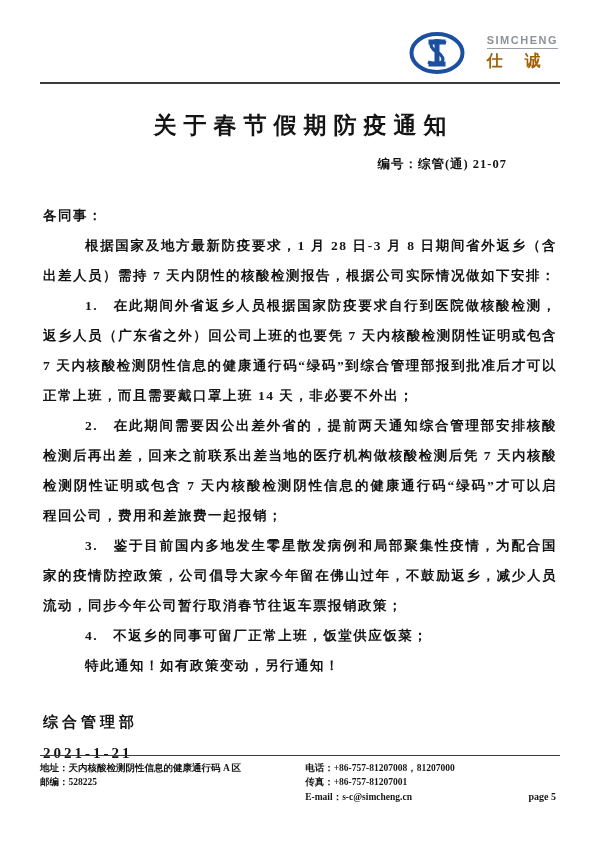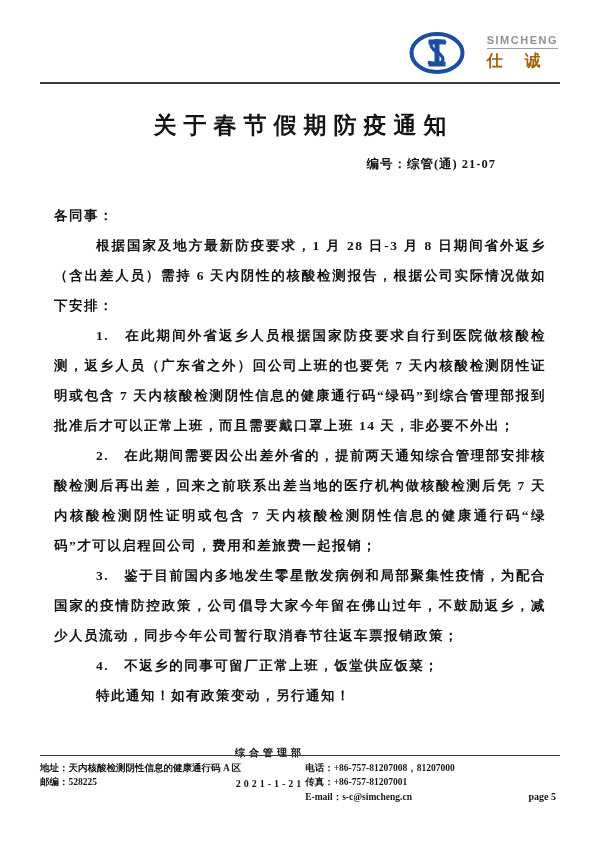"关于春节假期防疫通知" main { padding: 0 54px -> 0 43px }
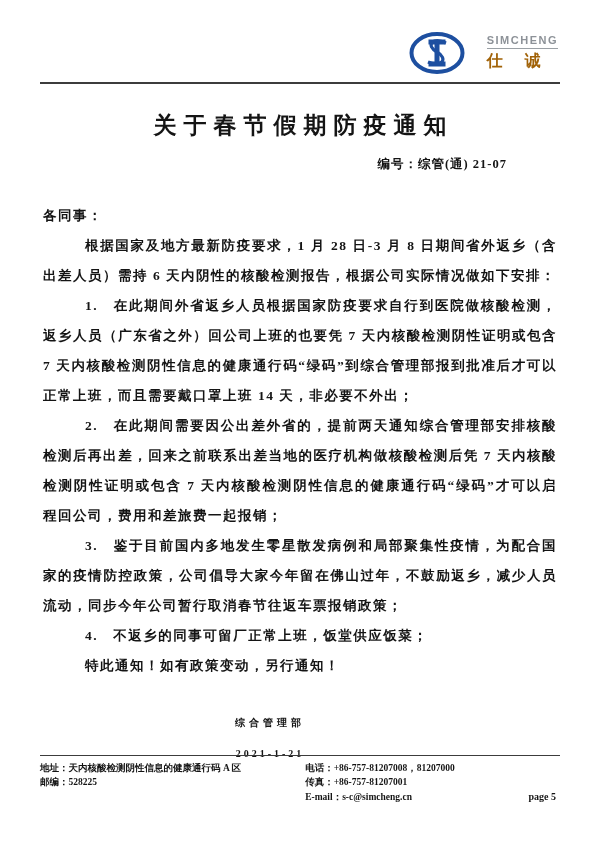"根据国家及地方最新防疫要求，1 月 28 日-3 月" p.body-para { text: 6 -> 7 }
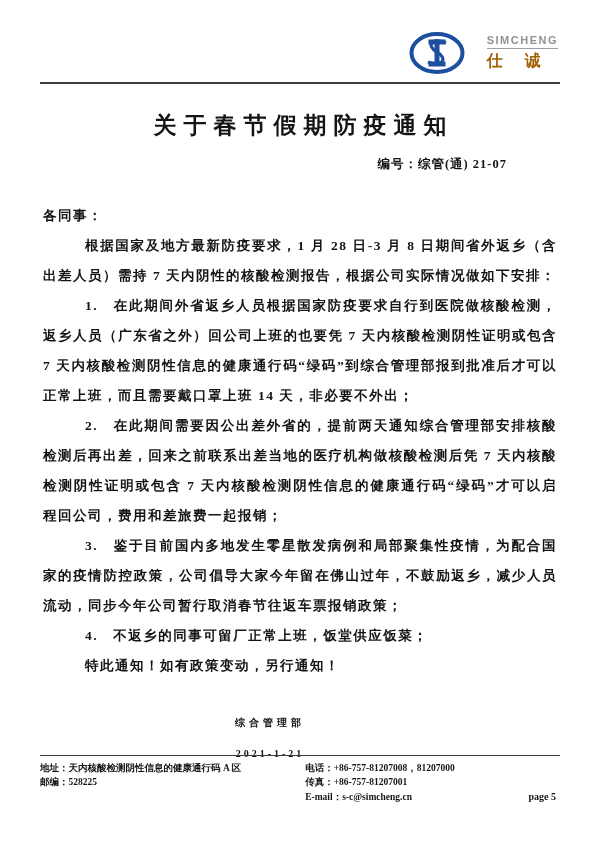"综合管理部" .signature { font-size: 10px -> 15px; text-align: center -> left }
